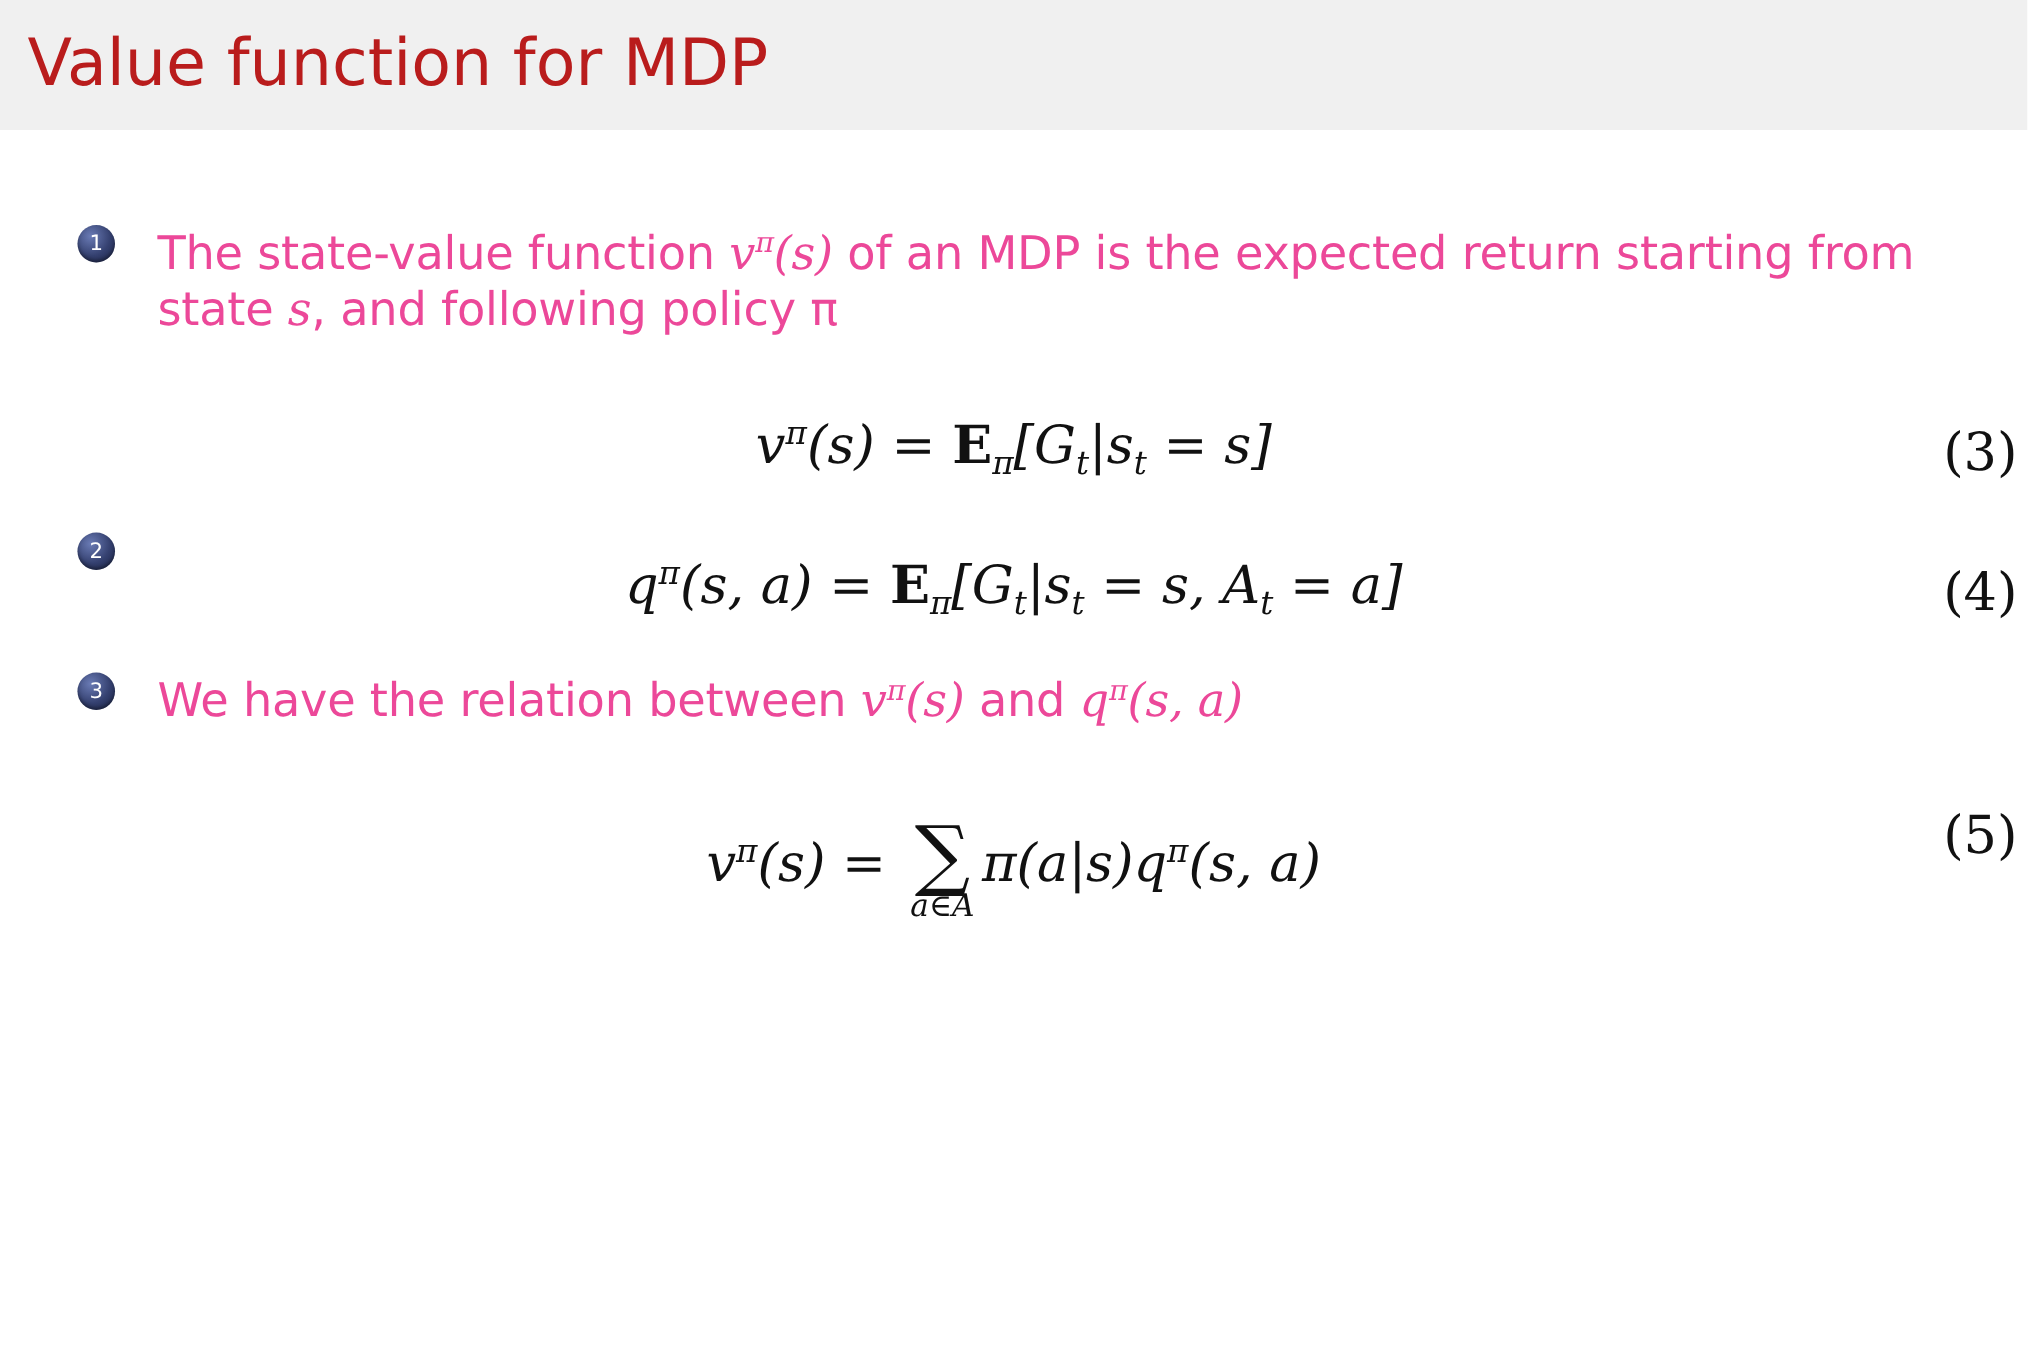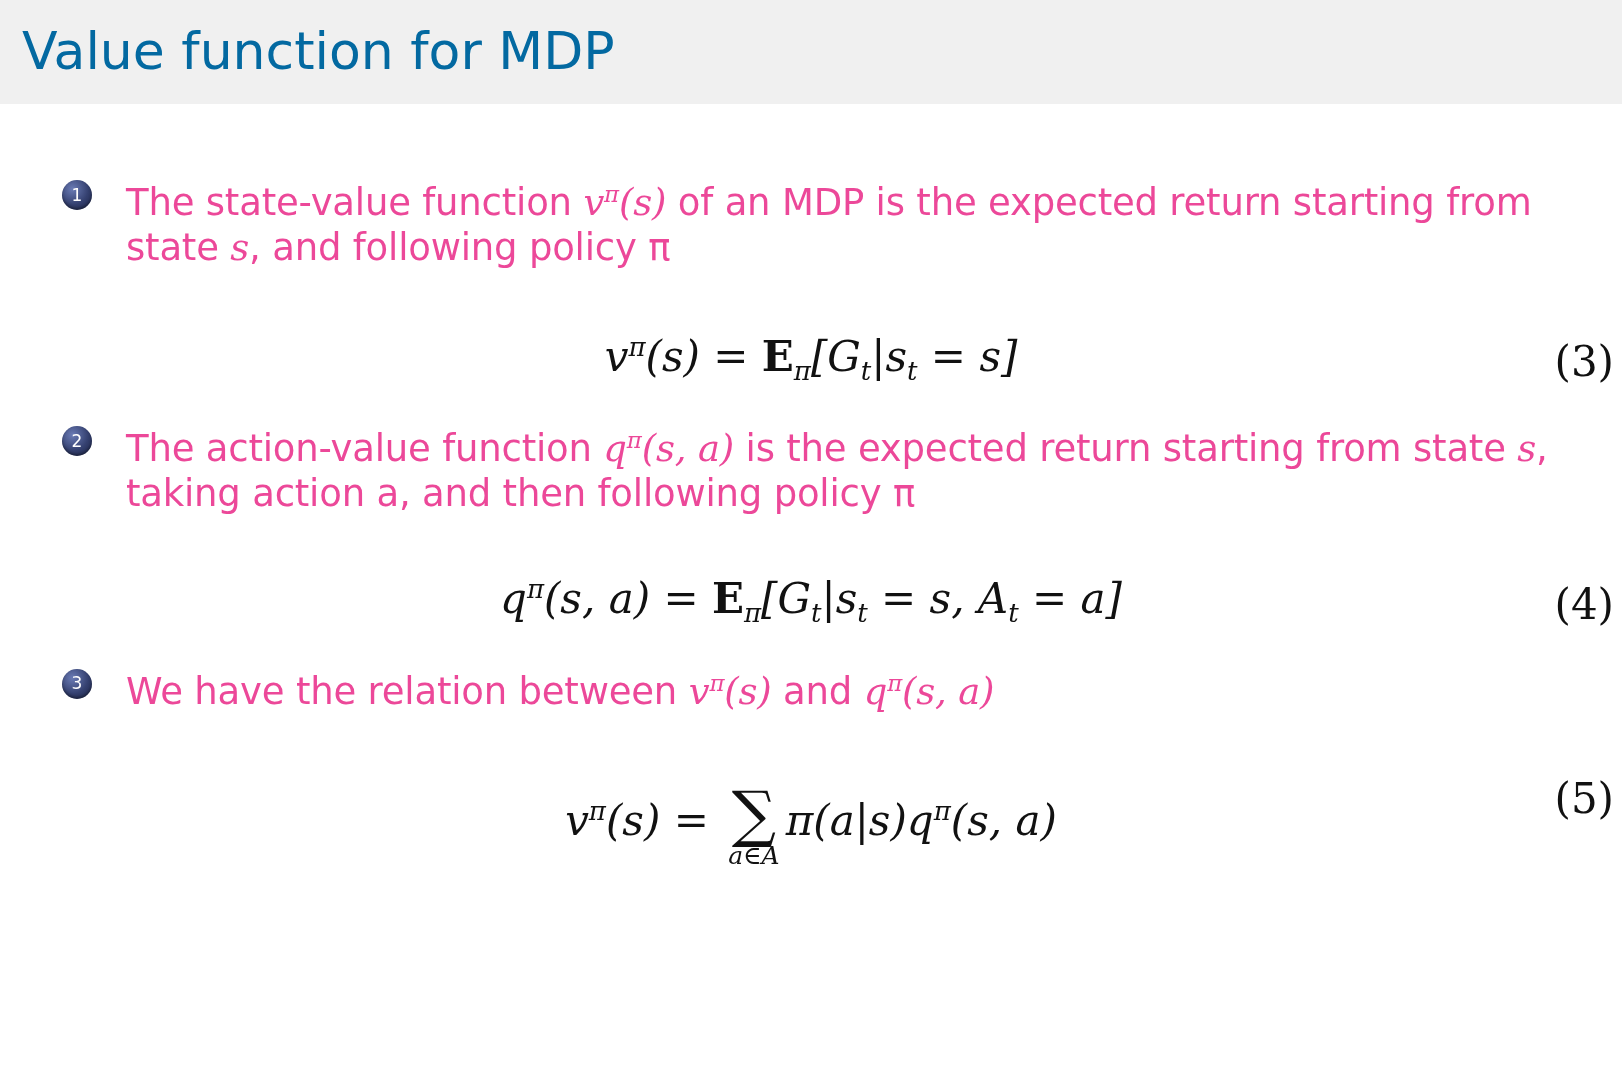"Value function for MDP" .title-bar .slide-title { color: #0369a1 -> #b91c1c }
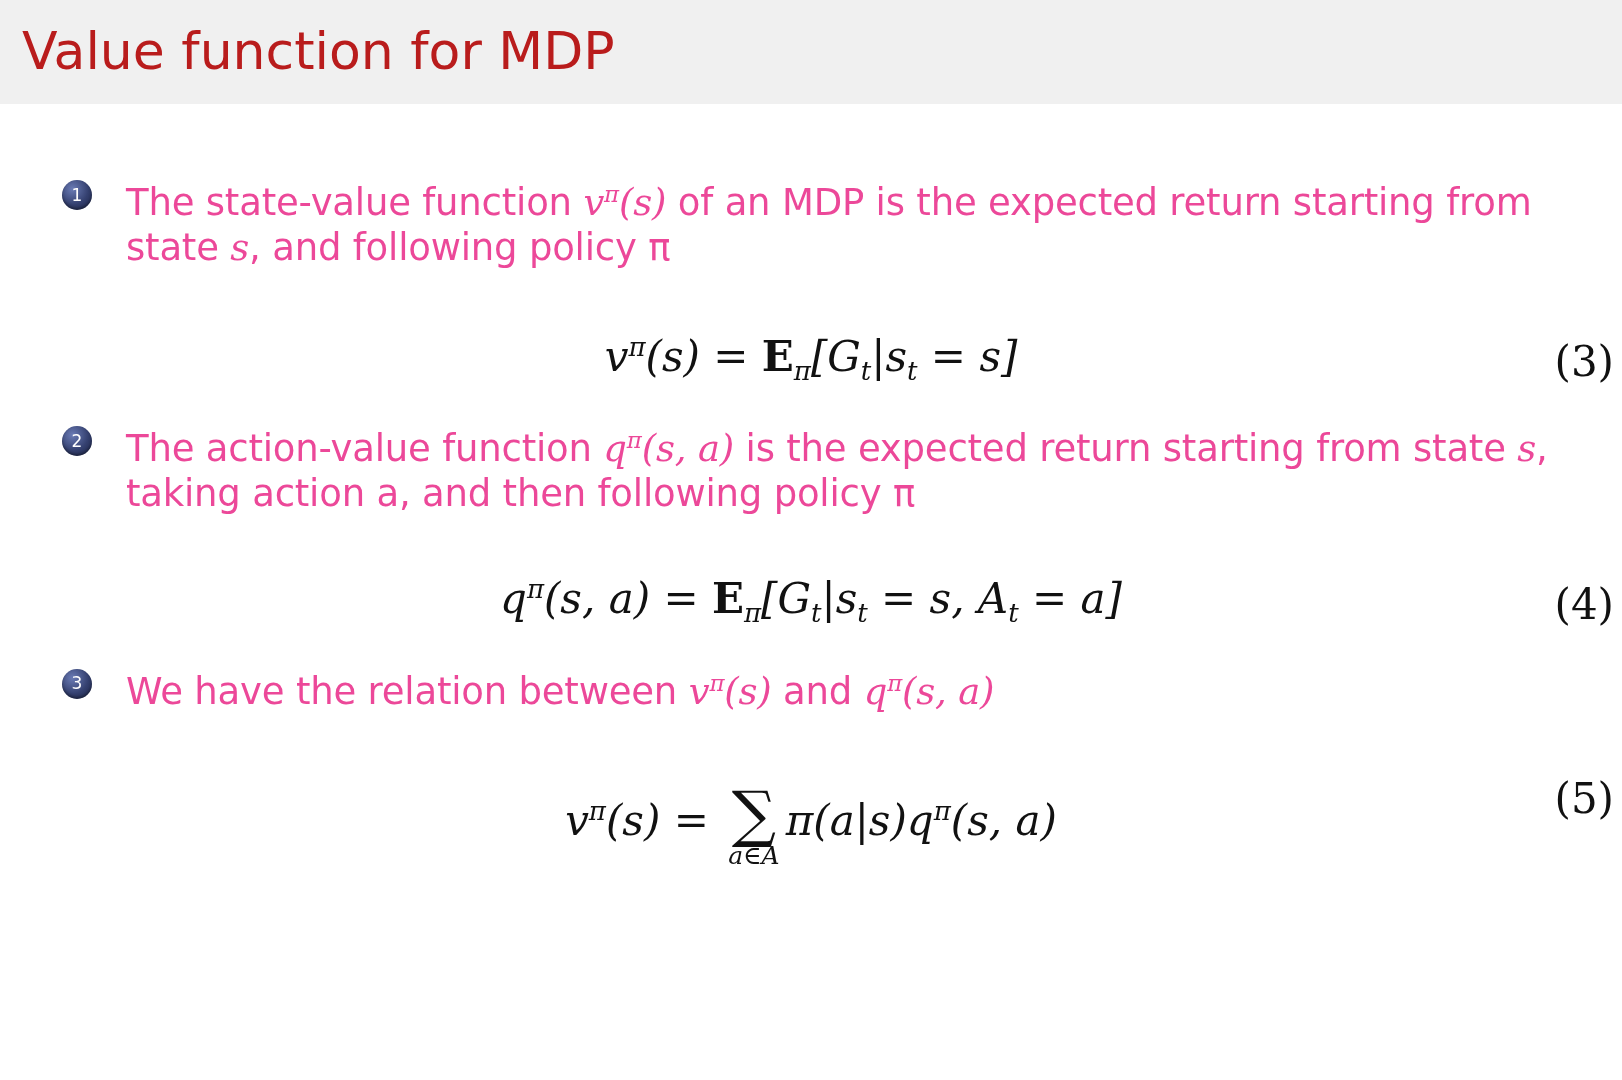"The action-value function qπ(s, a)" div.item-text { html: <div> <span>The action-value function </span><span><span>q</span><span>π</span><span>(s, a)</span></span><span> is the expected return starting from state </span><span>s</span><span>, taking action a, and then following policy π</span> </div> -> none }
